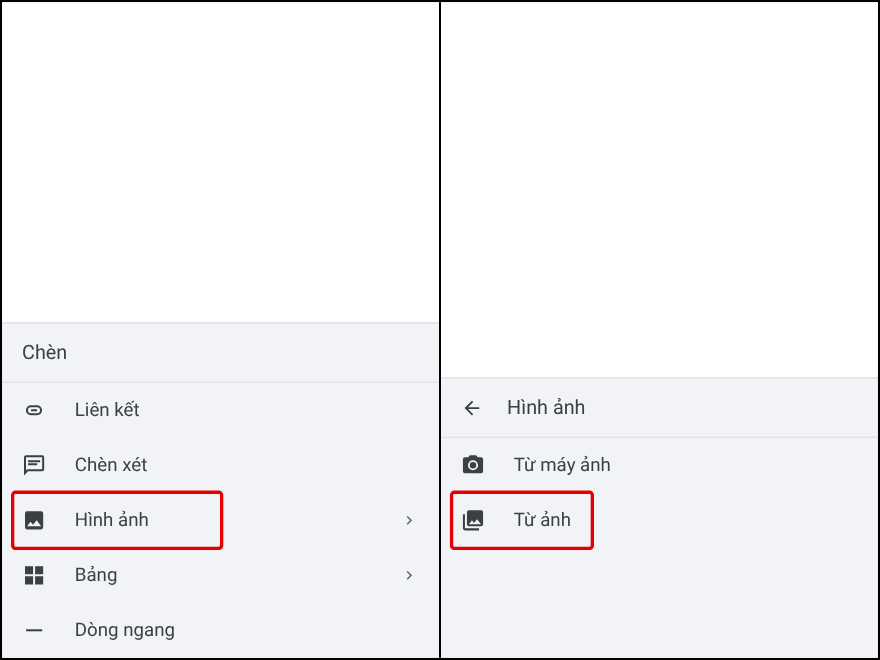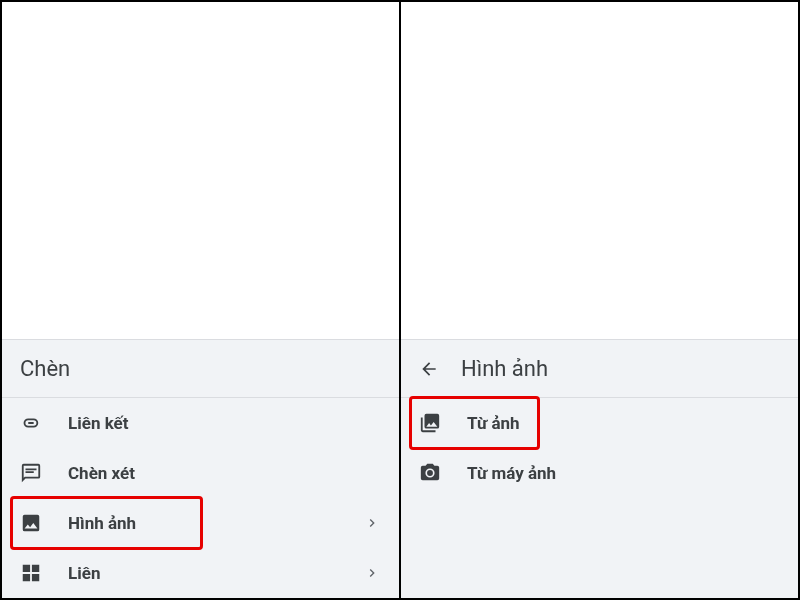"Chèn" .header { font-size: 22px -> 18px }
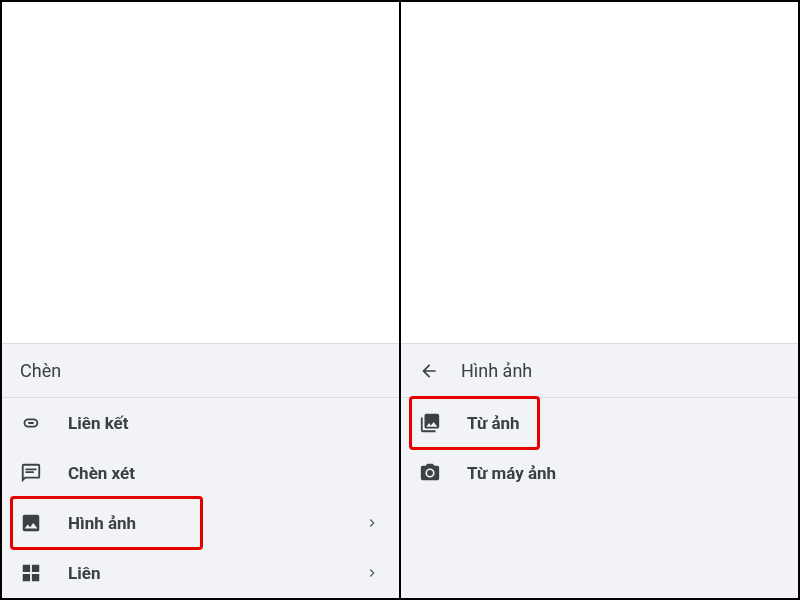"Liên kết" .items { font-weight: bold -> none }
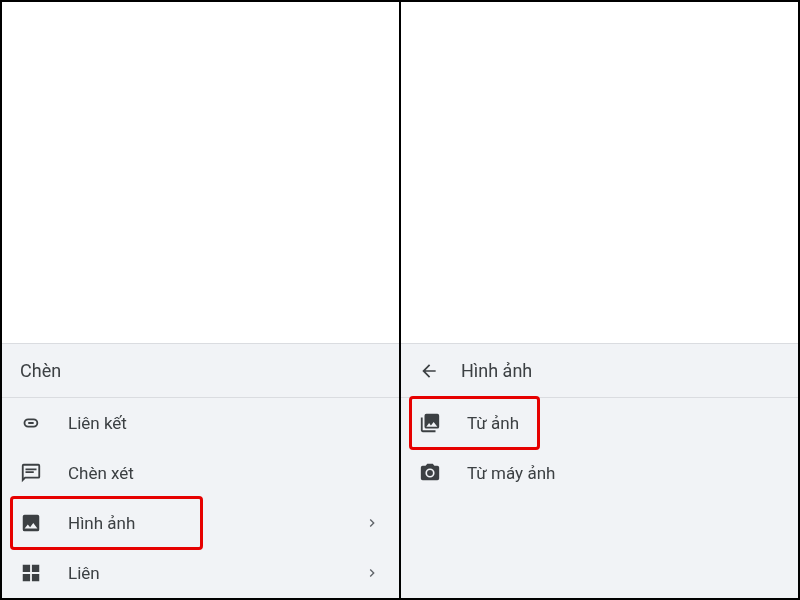"Từ ảnh" div.item { order: before "Từ máy ảnh" -> after "Từ máy ảnh" }
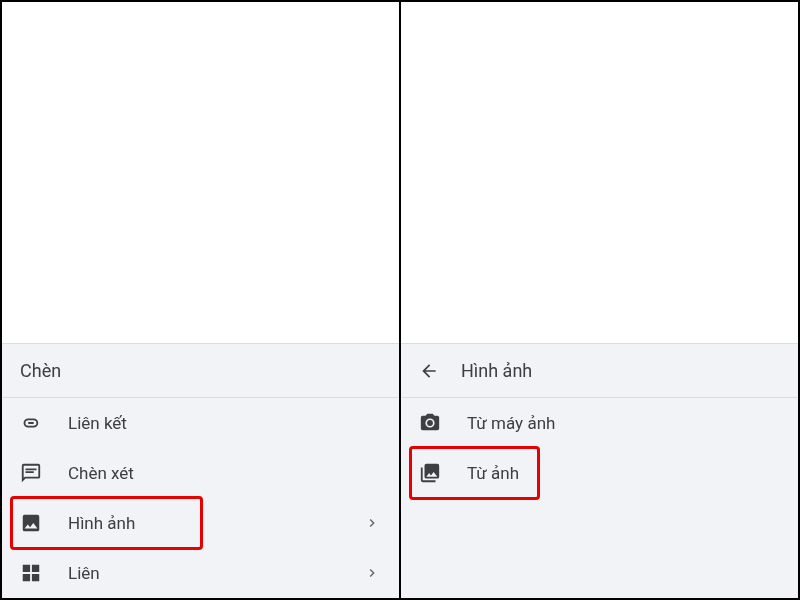"Liên" span.label { text: Liên -> Bảng }
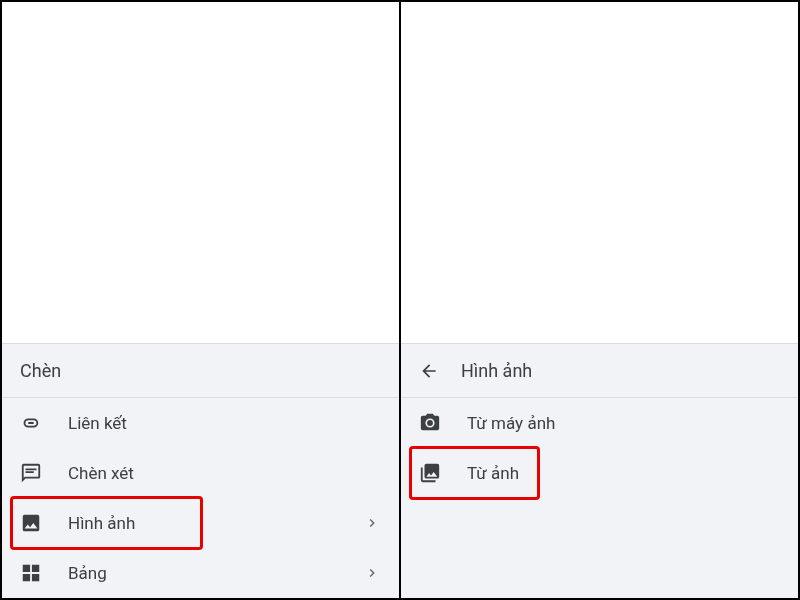"Dòng ngang" div.item { html: none -> <div> <span> <svg> <rect></rect> </svg> </span> <span>Dòng ngang</span> </div> }
